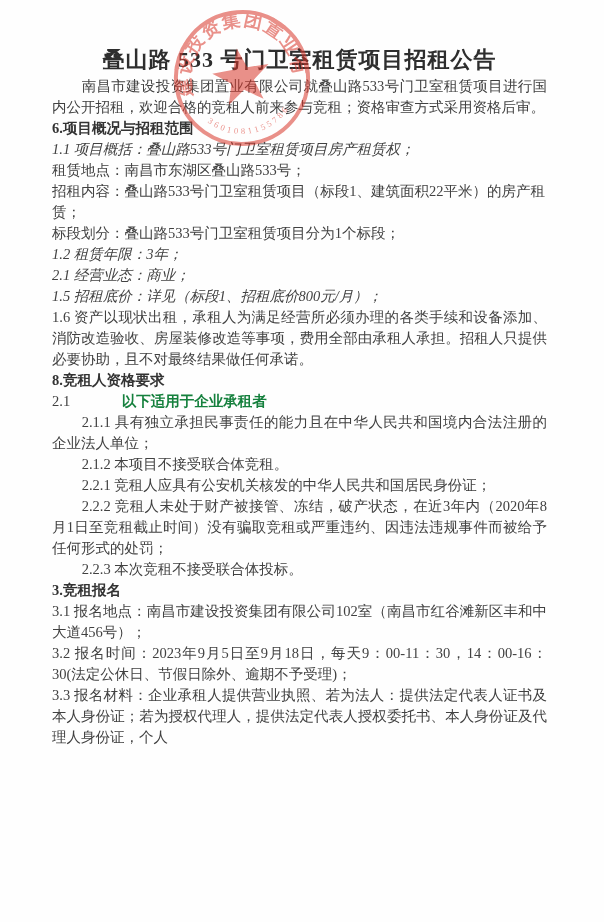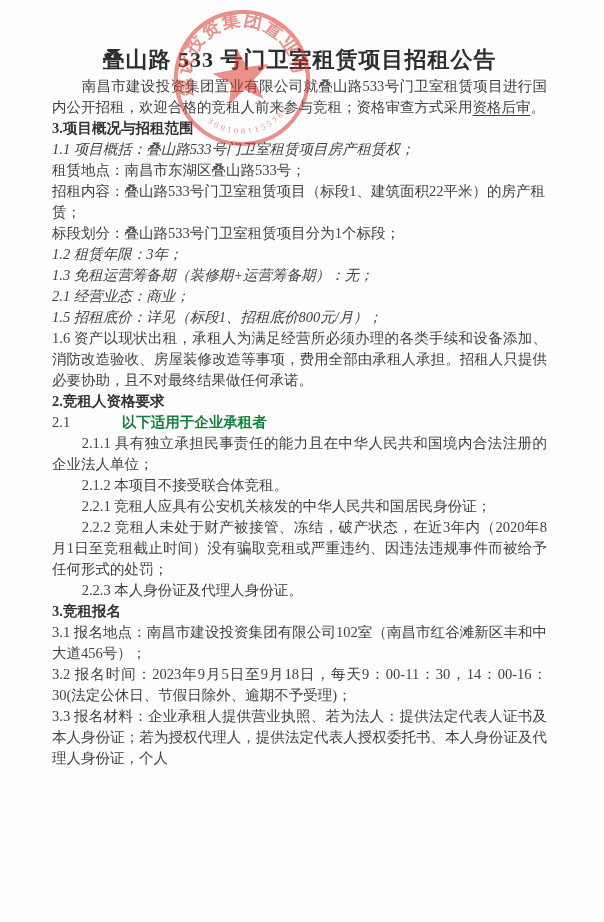"资格后审" .underline { text-decoration: underline -> none }
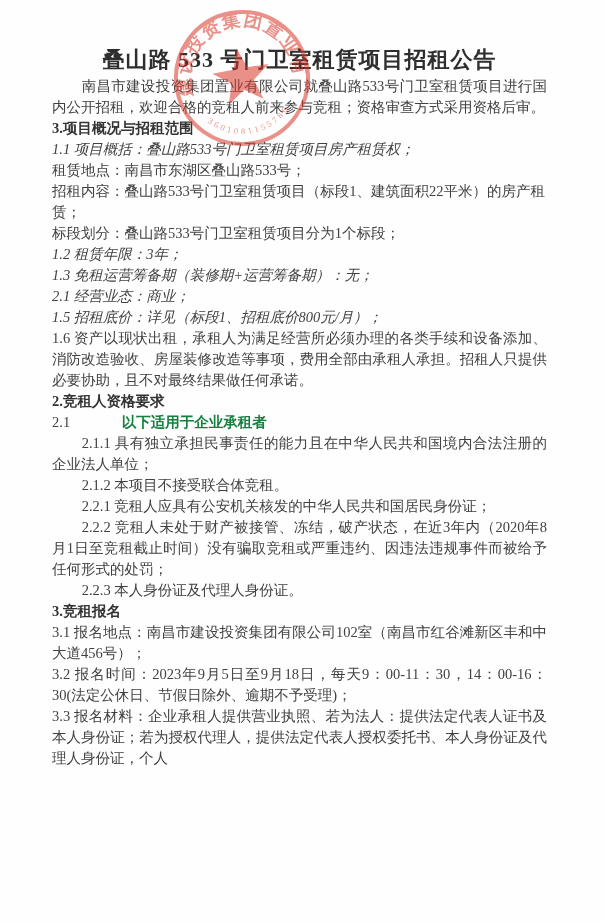"3.项目概况与招租范围" span { text: 3 -> 6 }
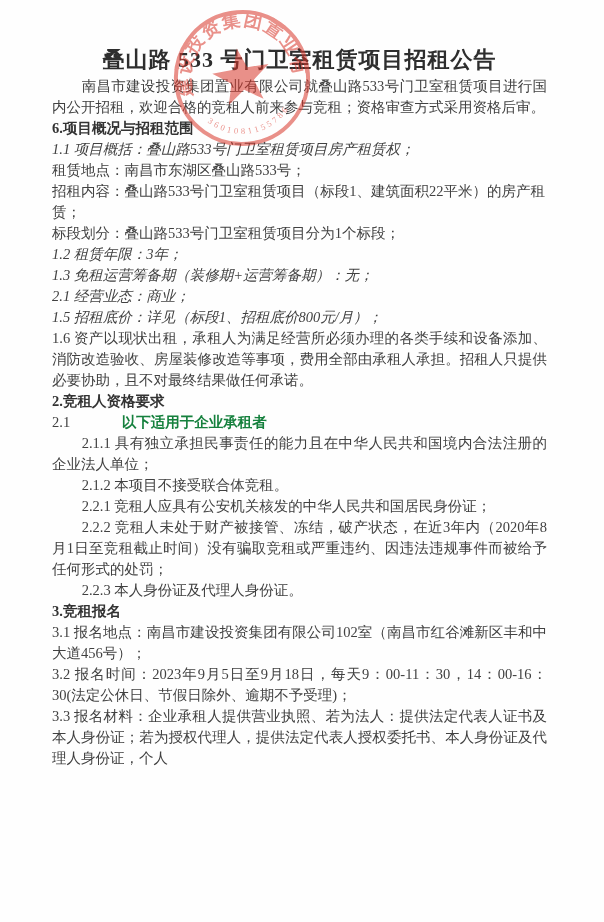"1.3 免租运营筹备期（装修期+运营筹备期）：无；" p.blk { html: <p><span>1.3 免租运营筹备期（装修期+运营筹备期）：无；</span></p> -> none }
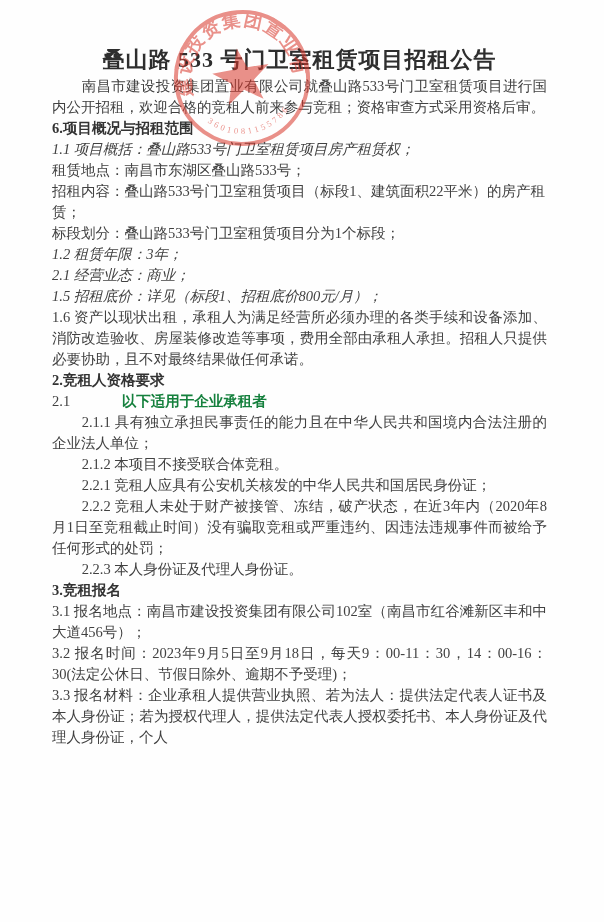"2.竞租人资格要求" span { text: 2 -> 8 }
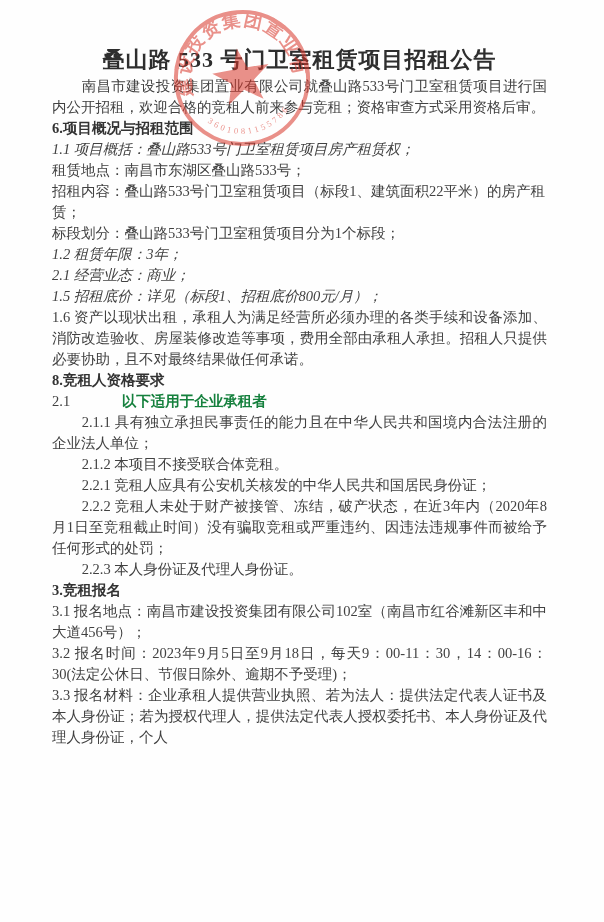"2.2.3 本人身份证及代理人身份证。" span { text: 人身份证及代理人身份证 -> 次竞租不接受联合体投标 }
